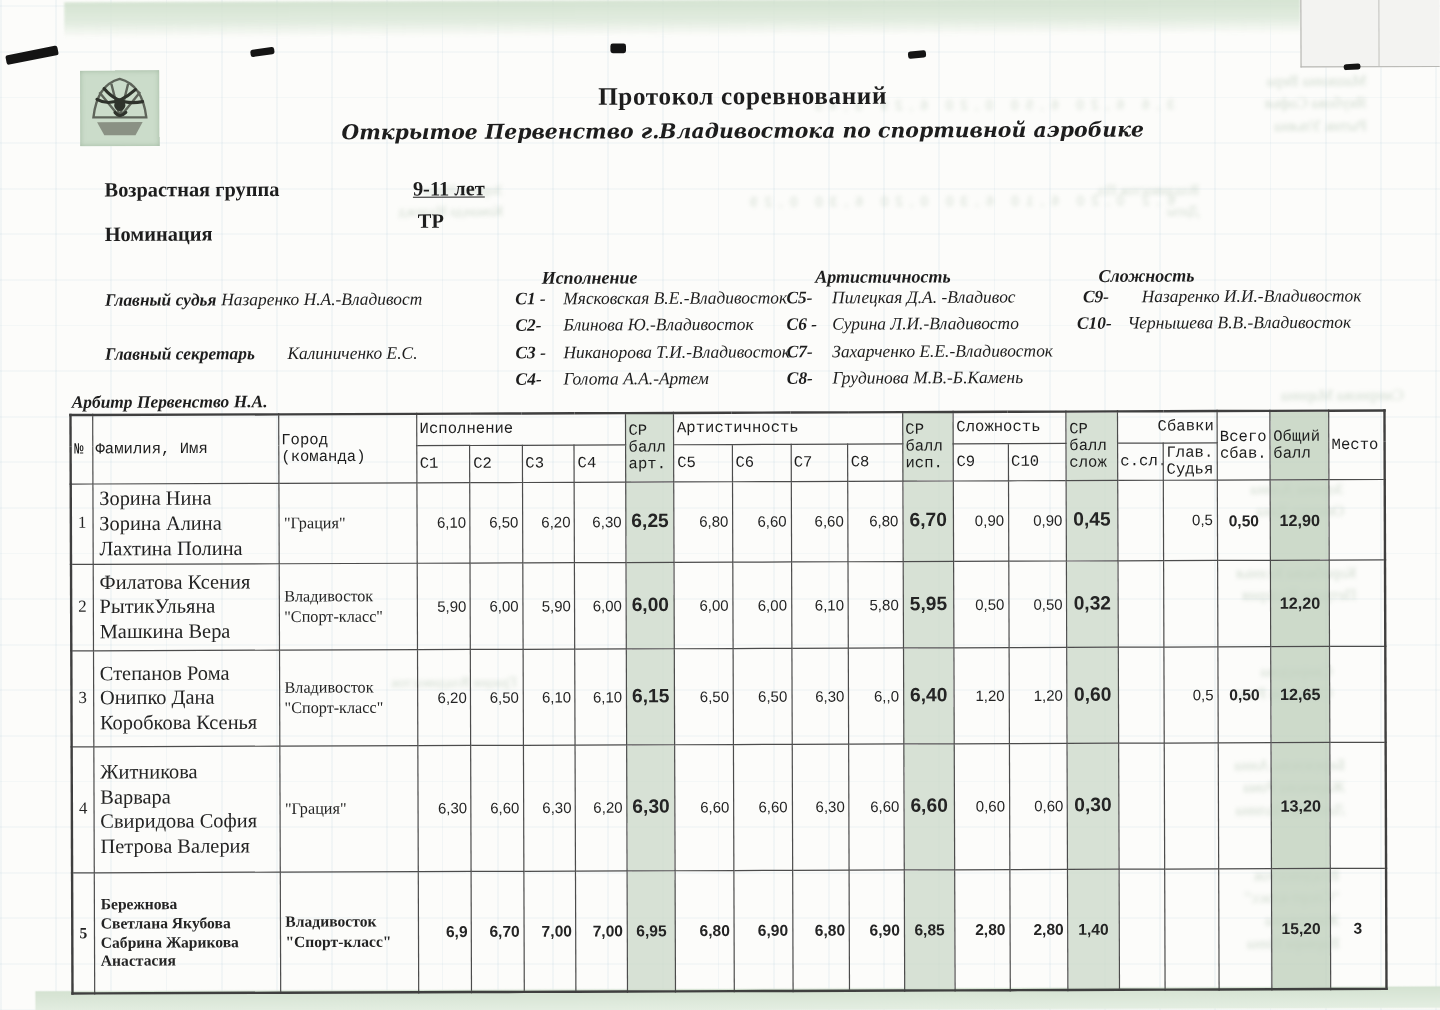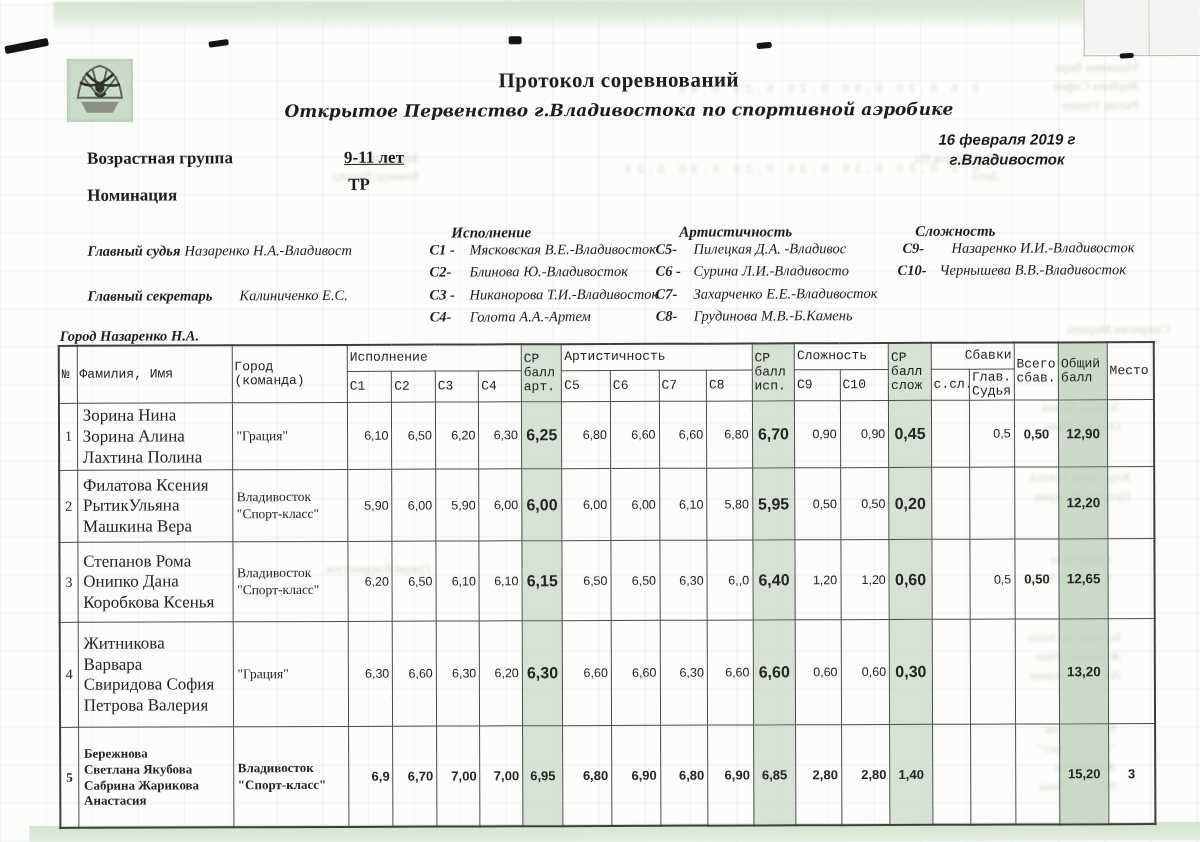"16 февраля 2019 г" div.dateblock { html: <div> <div>16 февраля 2019 г</div> <div>г.Владивосток</div> </div> -> none }
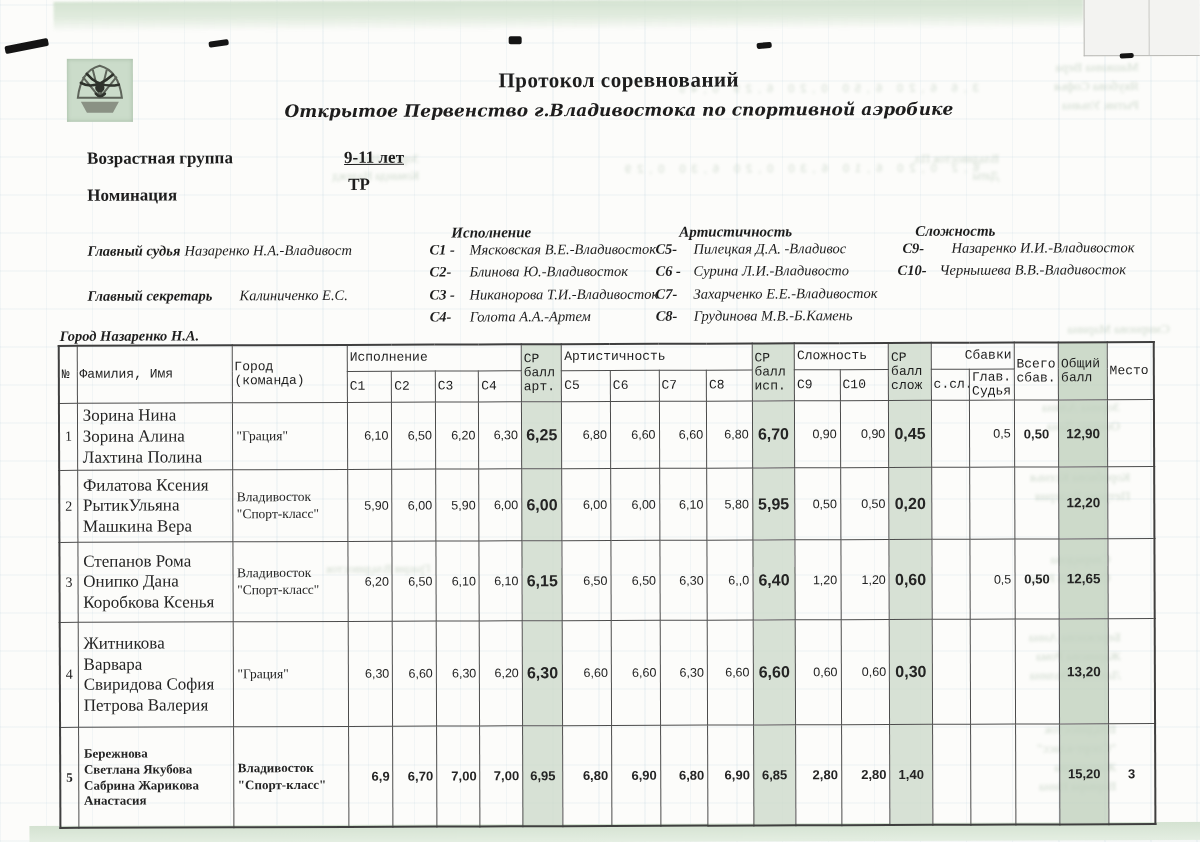"Город Назаренко Н.А." span.off { text: Город  Назаренко -> Арбитр  Первенство }
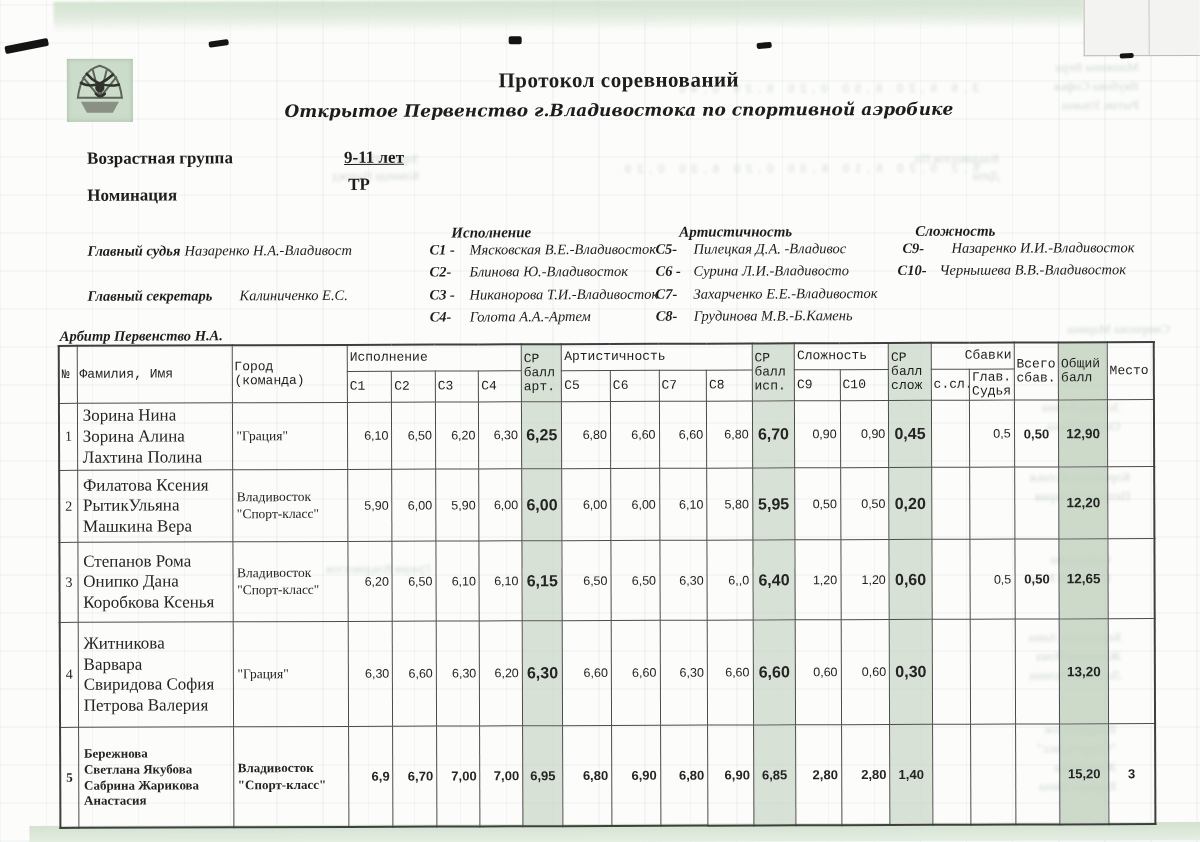"0,20" td.td-avg { text: 0,20 -> 0,32 }
